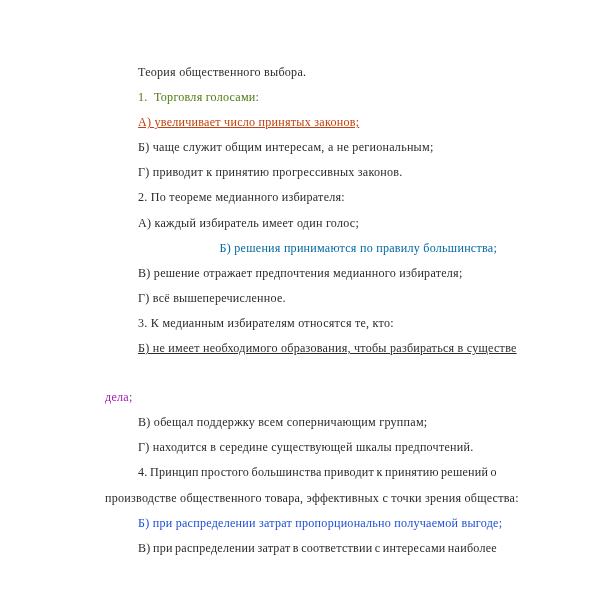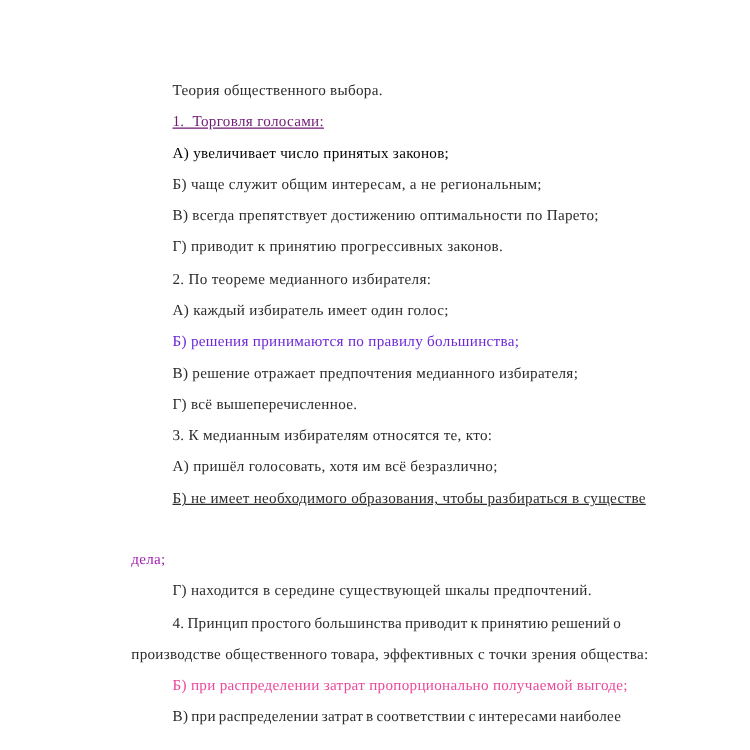"1. Торговля голосами:" div.doc-line { color: #701a75 -> #4d7c0f; text-decoration: underline -> none }
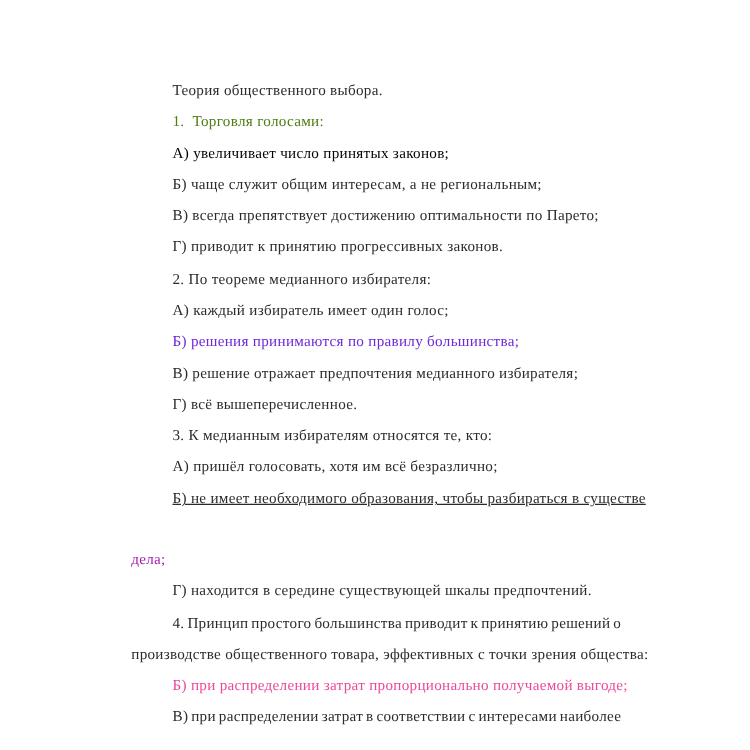"А) увеличивает число принятых законов;" div.doc-line { color: #000000 -> #c2410c; text-decoration: none -> underline }
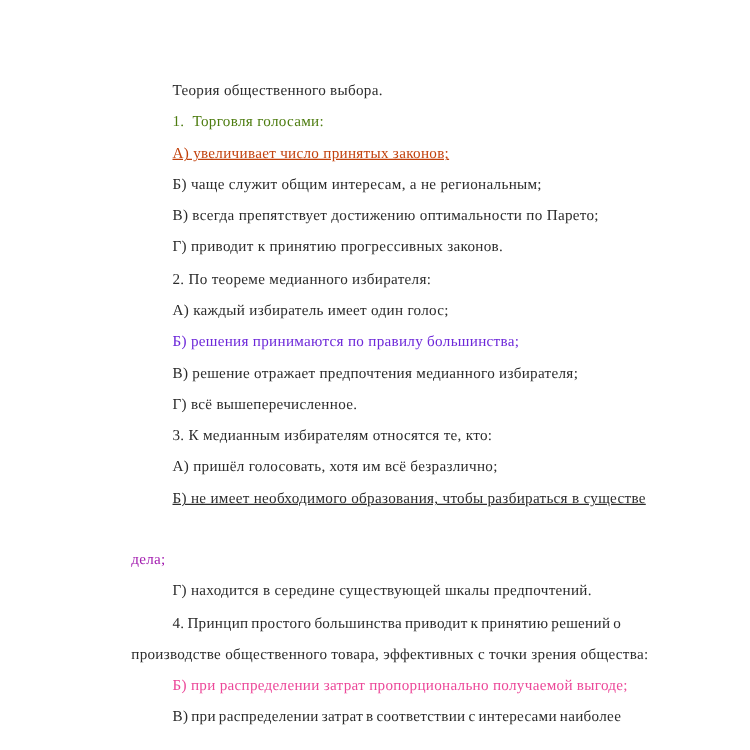"В) всегда препятствует достижению" div.doc-line { html: <div>В) всегда препятствует достижению оптимальности по Парето;</div> -> none }
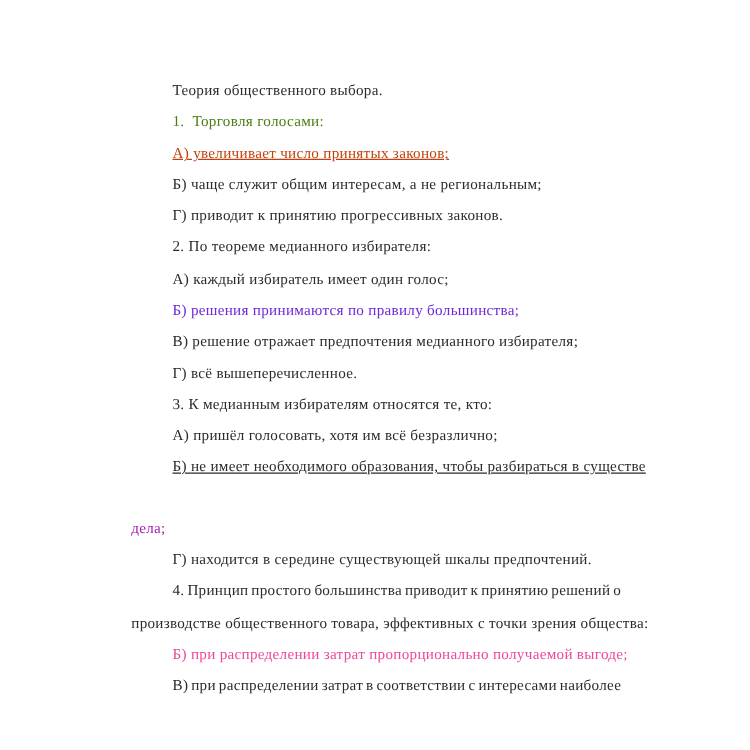"Б) решения принимаются по правилу" div.doc-line { color: #6d28d9 -> #0369a1; text-align: none -> right }
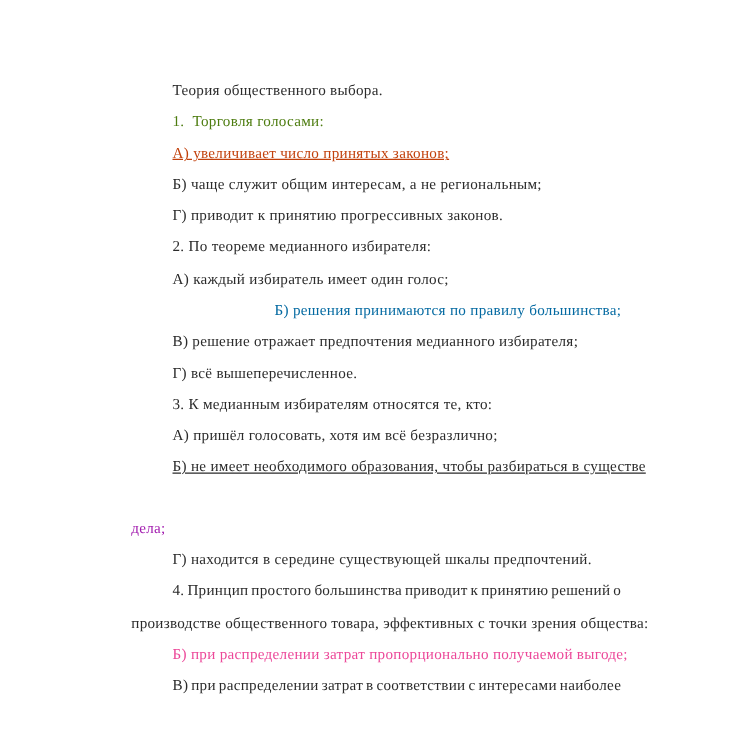"А) пришёл голосовать, хотя им" div.doc-line { html: <div>А) пришёл голосовать, хотя им всё безразлично;</div> -> none }
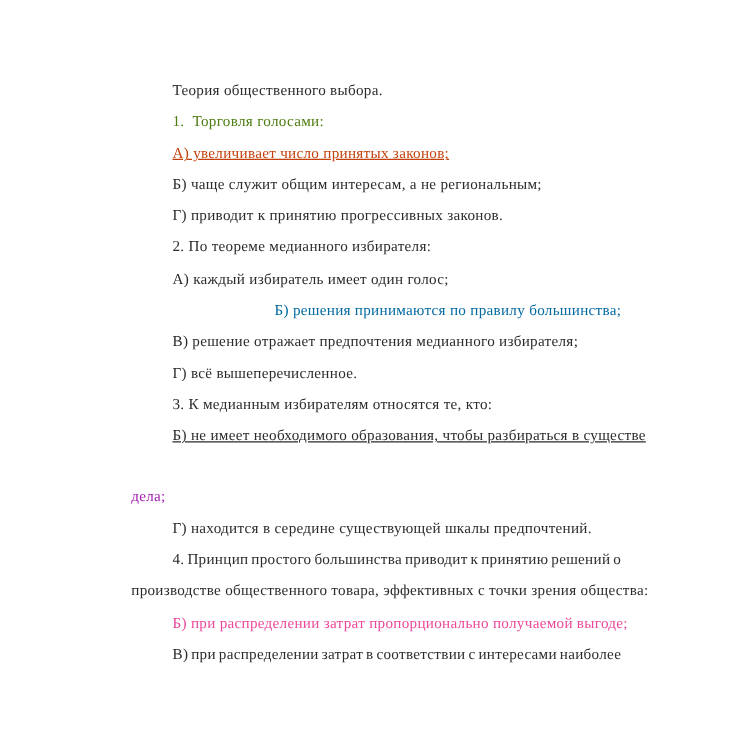"В) обещал поддержку всем соперничающим" div.doc-line { html: none -> <div>В) обещал поддержку всем соперничающим группам;</div> }
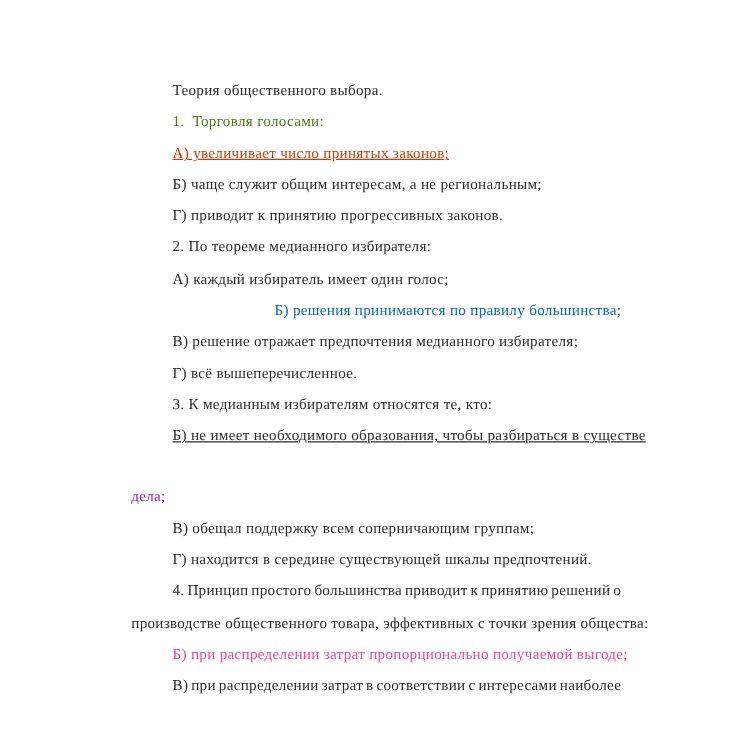"Б) при распределении затрат" div.doc-line { color: #ec4899 -> #1d4ed8 }
